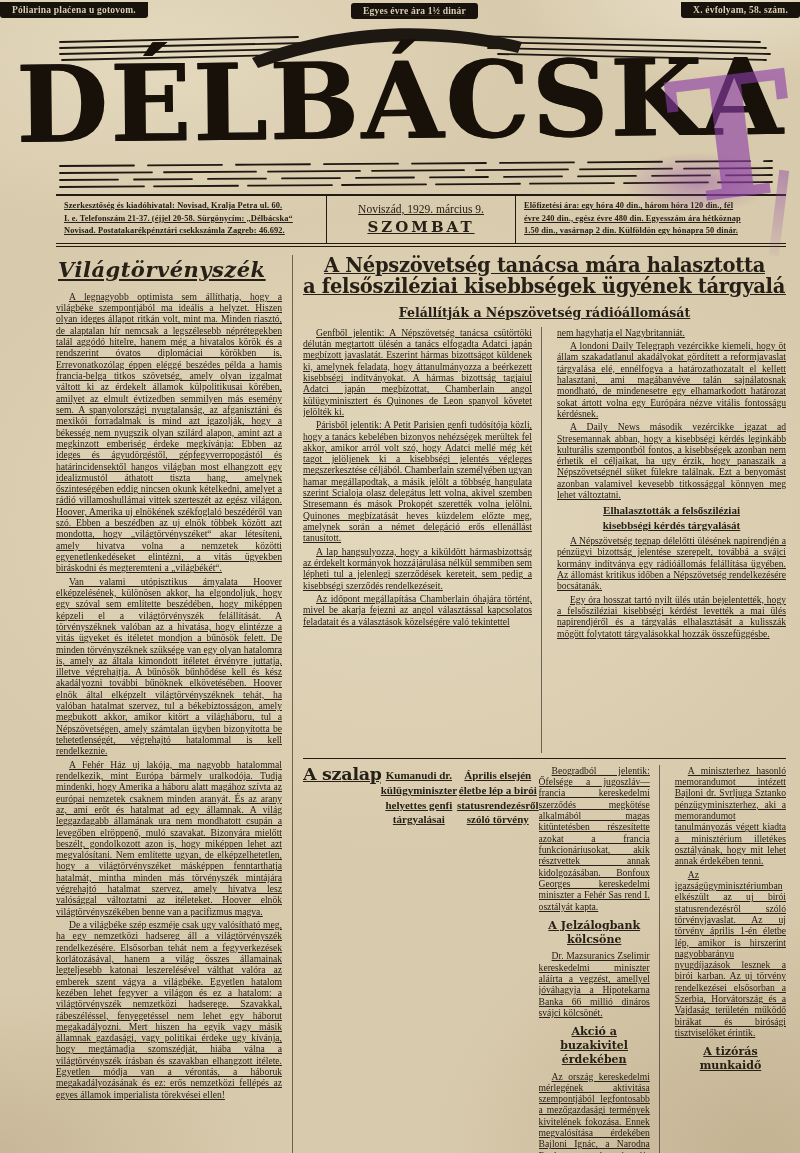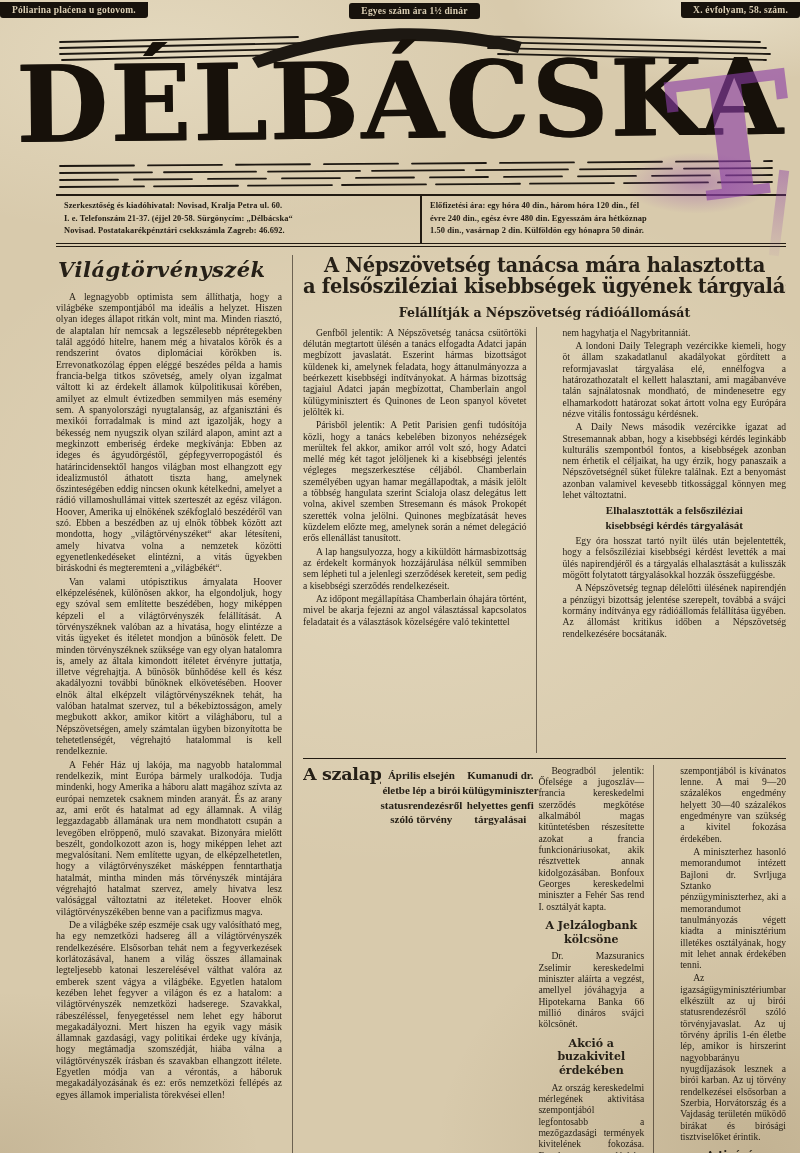"Póliarina plaćena u gotovom." .page { text-decoration: none -> underline }
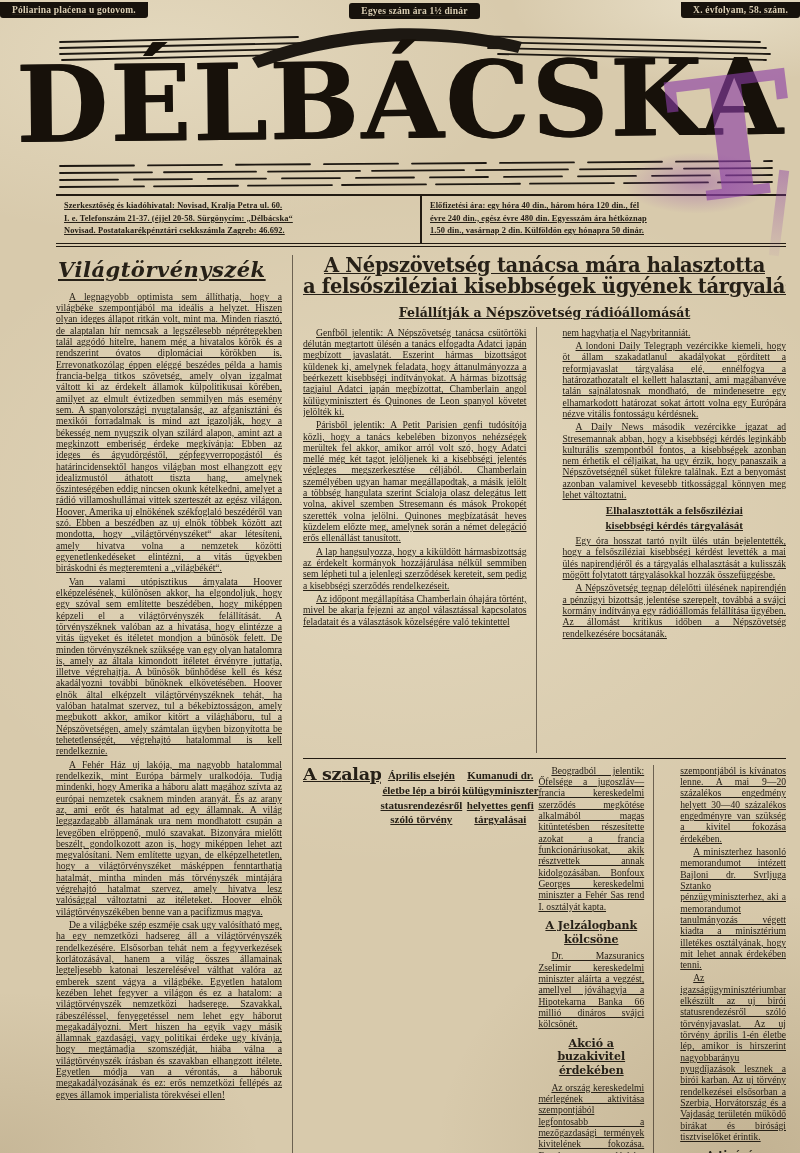"Egyes szám ára 1½ dinár" div.tb { text: szám -> évre }
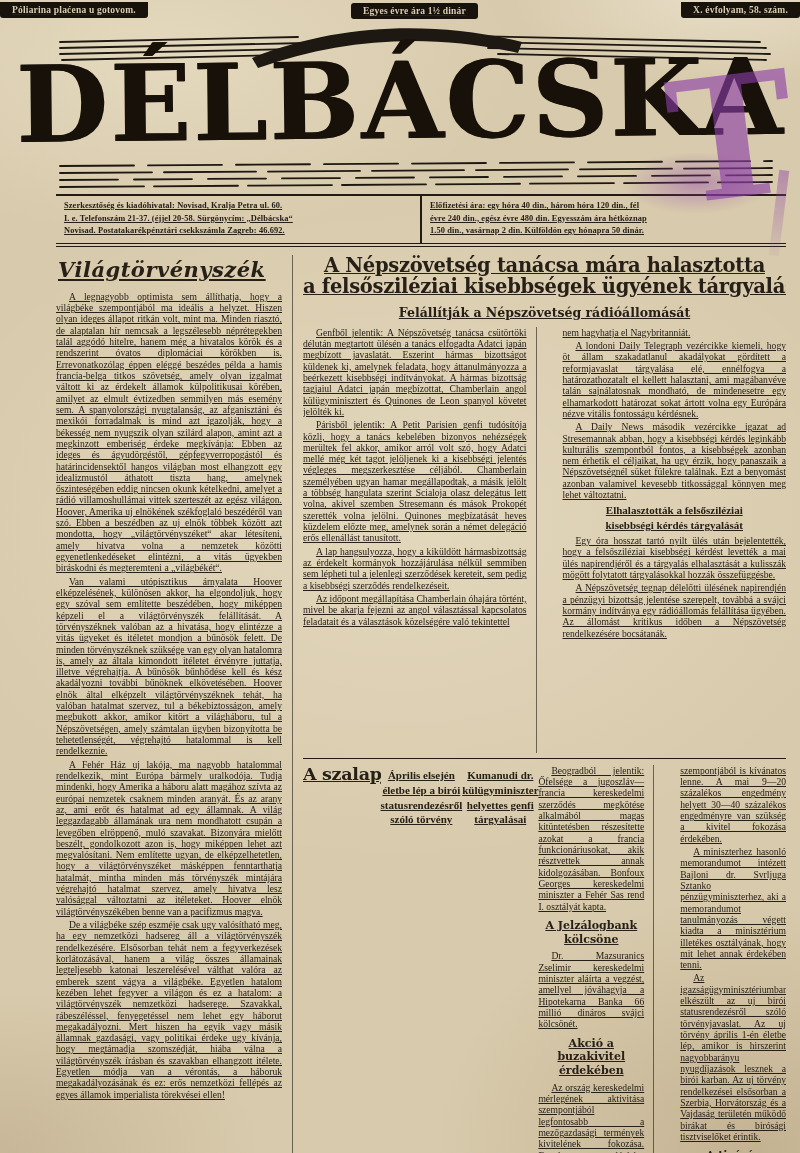"Noviszád, 1929. március 9." div.cell { html: none -> <div> <div>Noviszád, 1929. március 9.</div> <div>SZOMBAT</div> </div> }
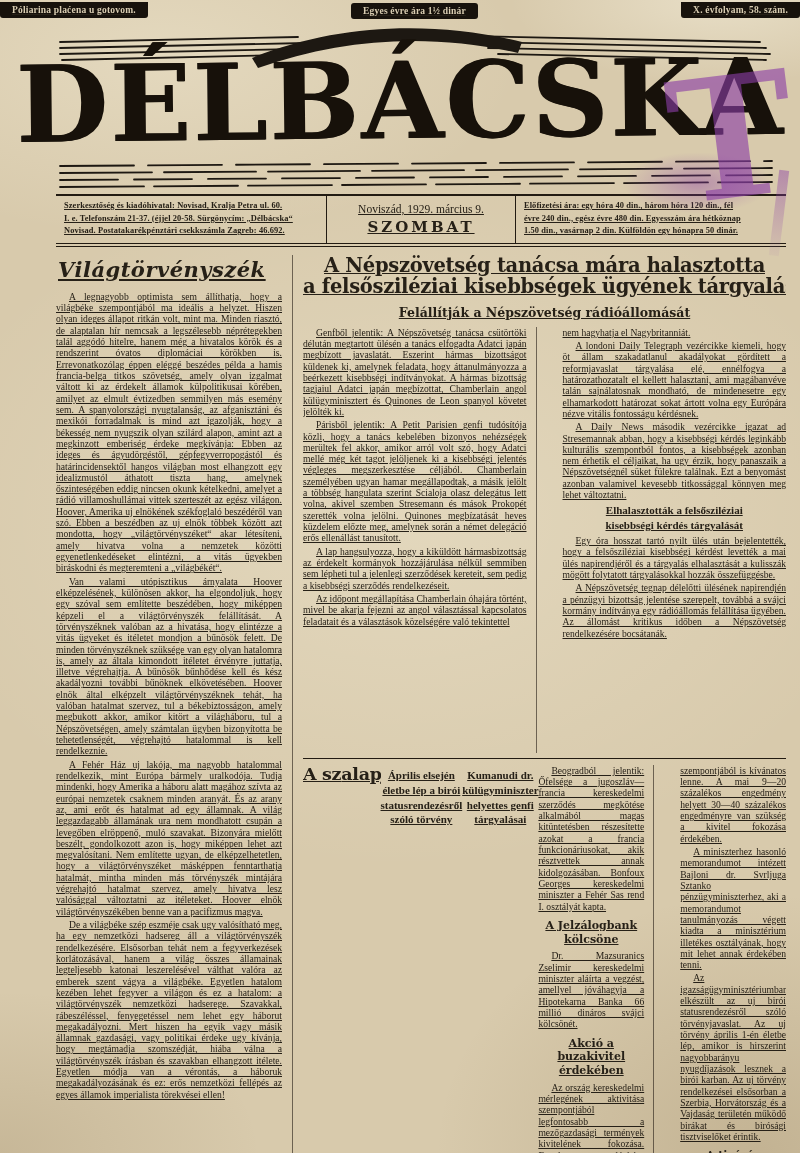"nem hagyhatja el Nagybritanniát." .c-second { padding-left: 26px -> 15px }
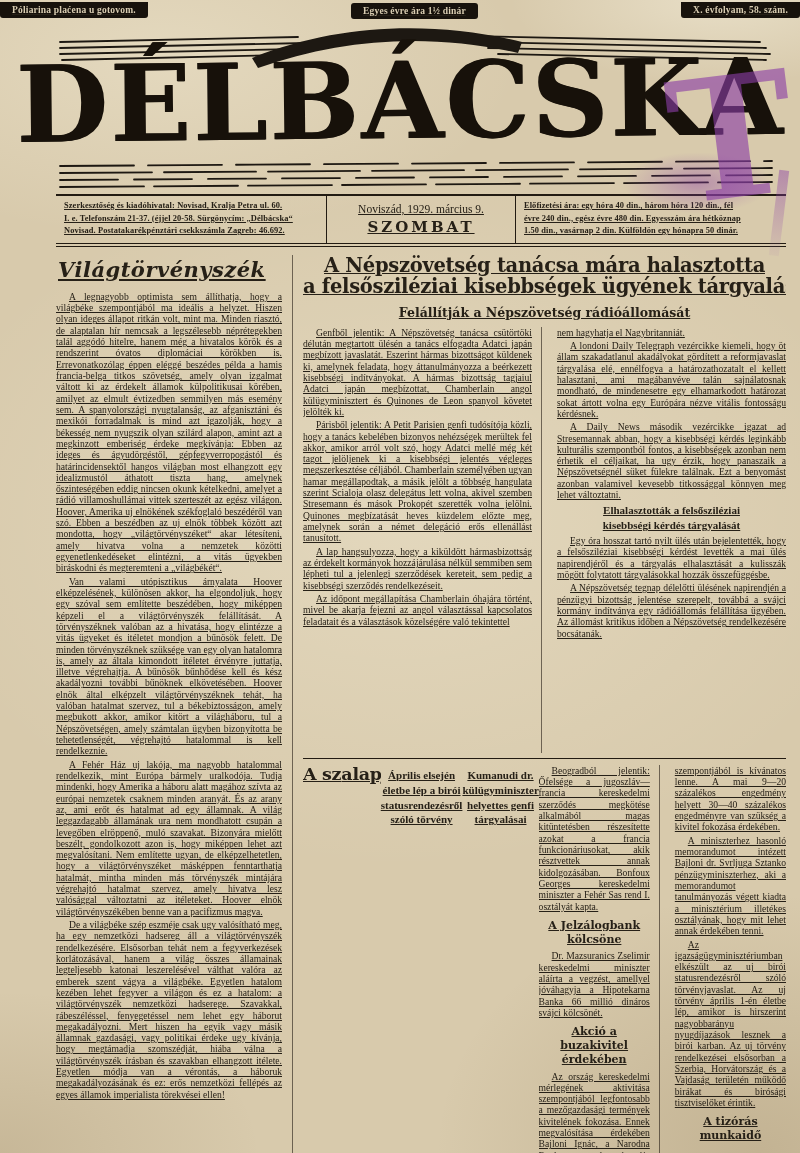"Egy óra hosszat tartó nyilt" p.body-p { order: before "A Népszövetség tegnap délelőtti ülésének" -> after "A Népszövetség tegnap délelőtti ülésének" }
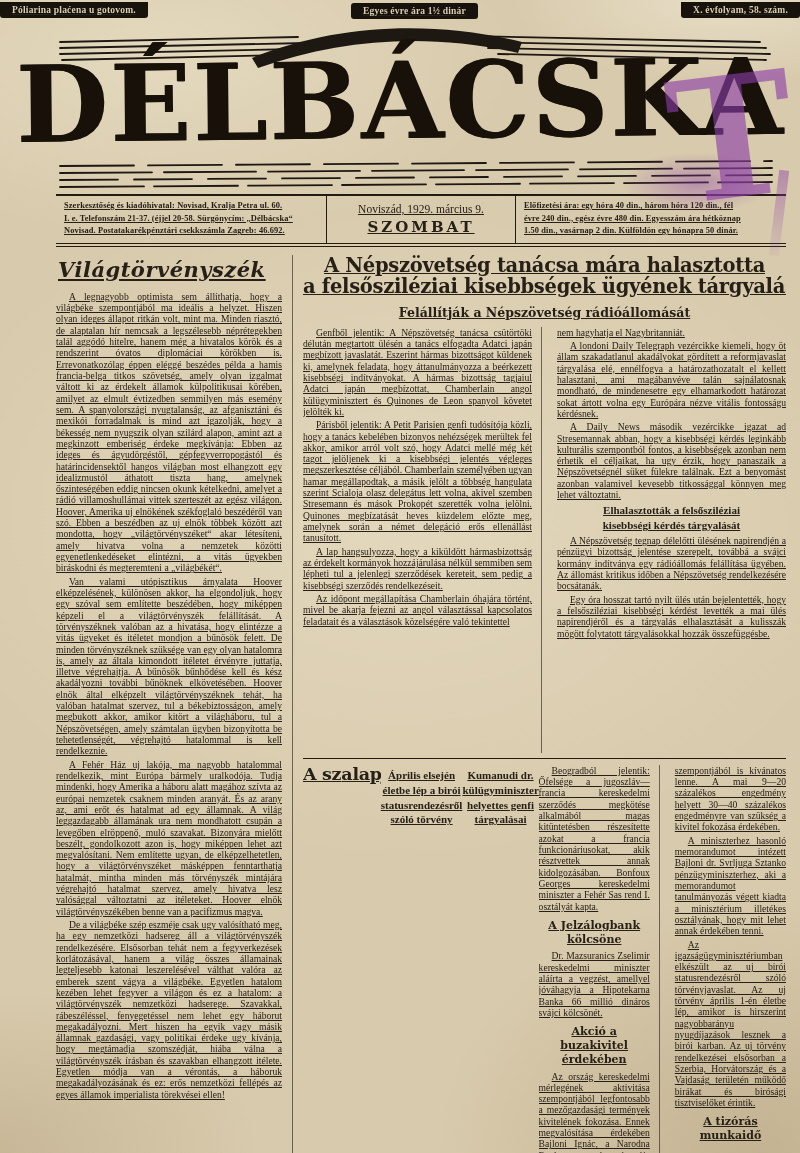"Április elsején életbe lép a" div.subhead-small { order: before "Kumanudi dr. külügyminiszter helyettes" -> after "Kumanudi dr. külügyminiszter helyettes" }
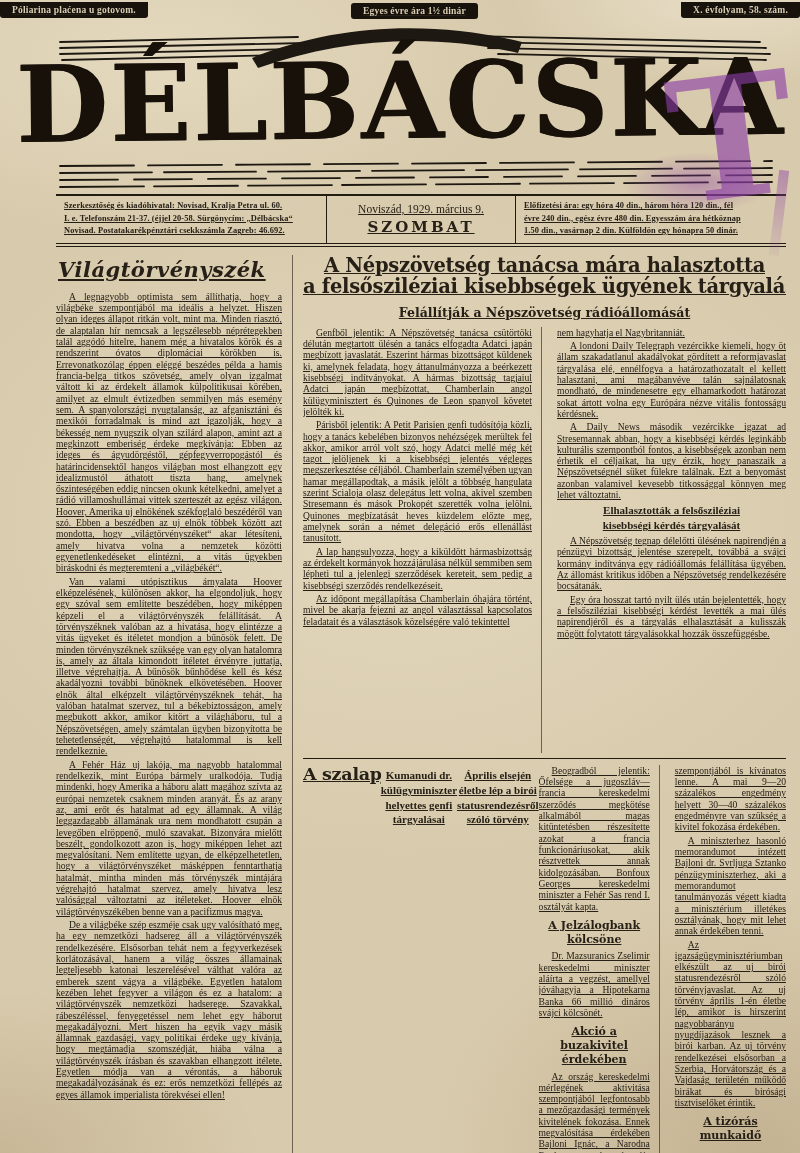"szempontjából is kívánatos lenne. A" p.body-p { html: <p>szempontjából is kívánatos lenne. A mai 9—20 százalékos engedmény helyett 30—40 százalékos engedményre van szükség a kivitel fokozása érdekében.</p> -> none }
